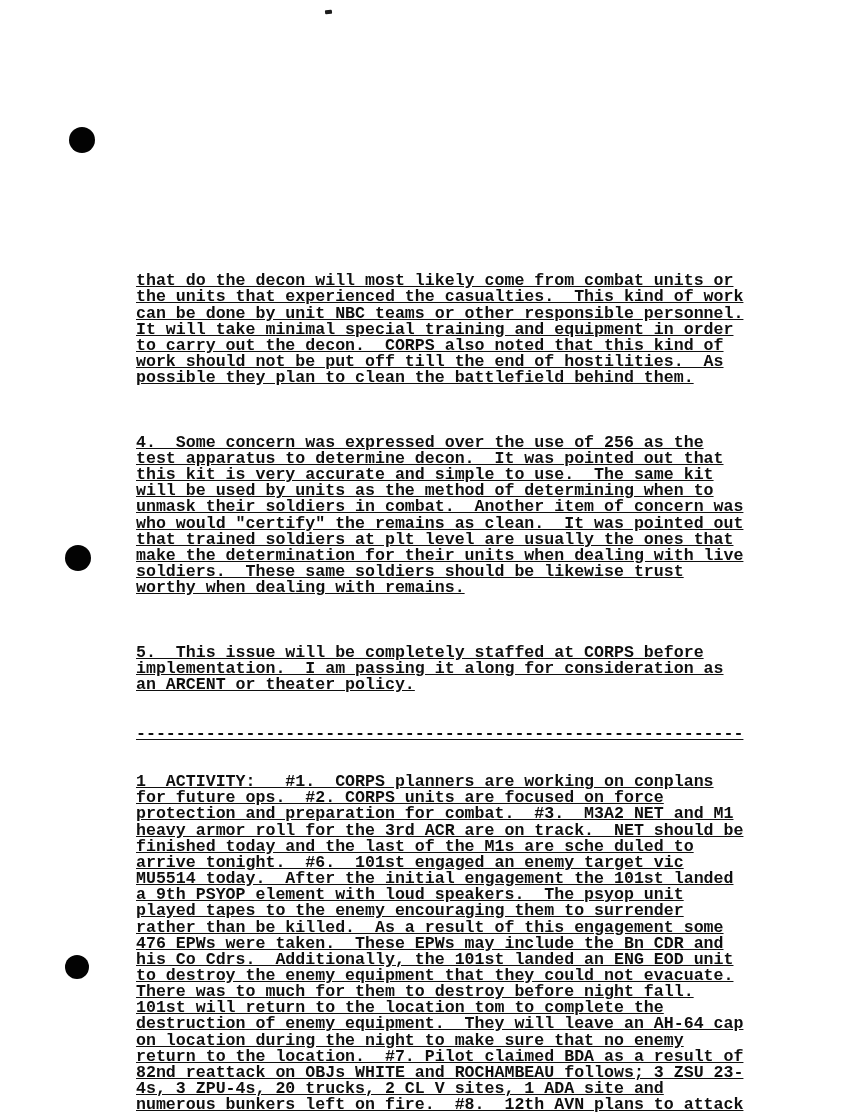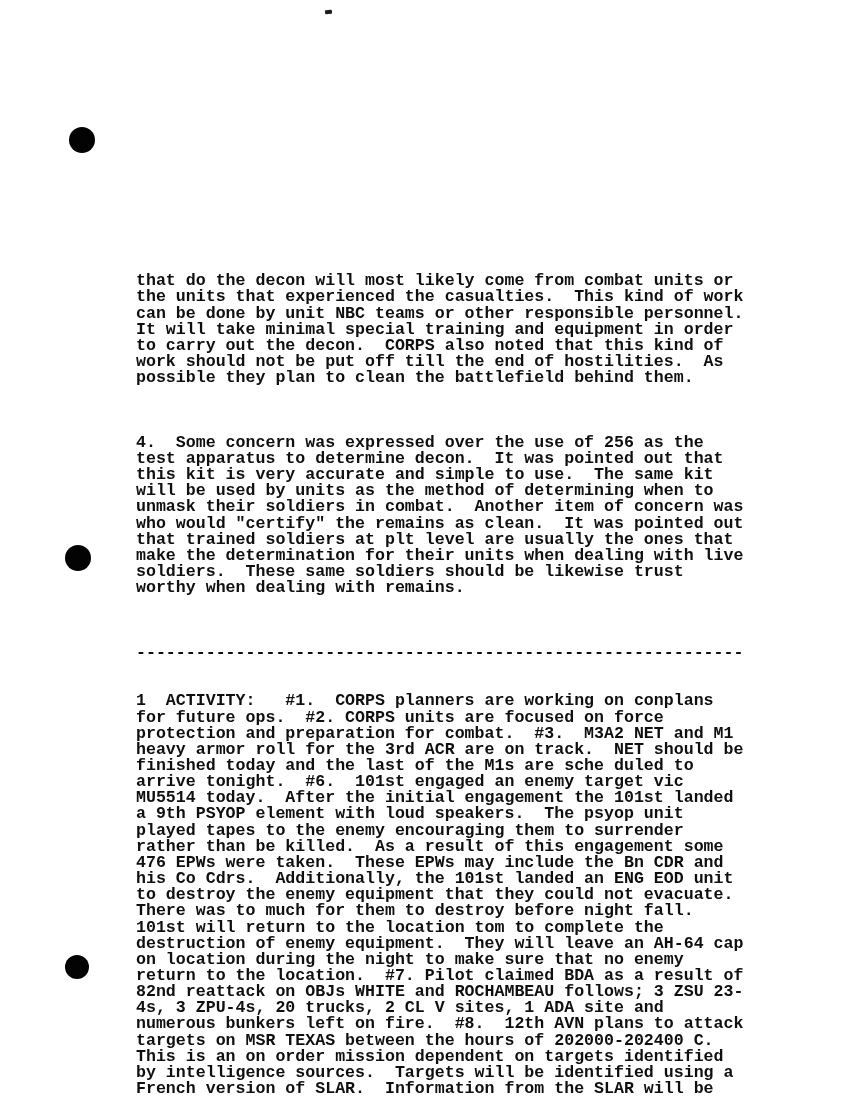"that do the decon will" .para { text-decoration: none -> underline }
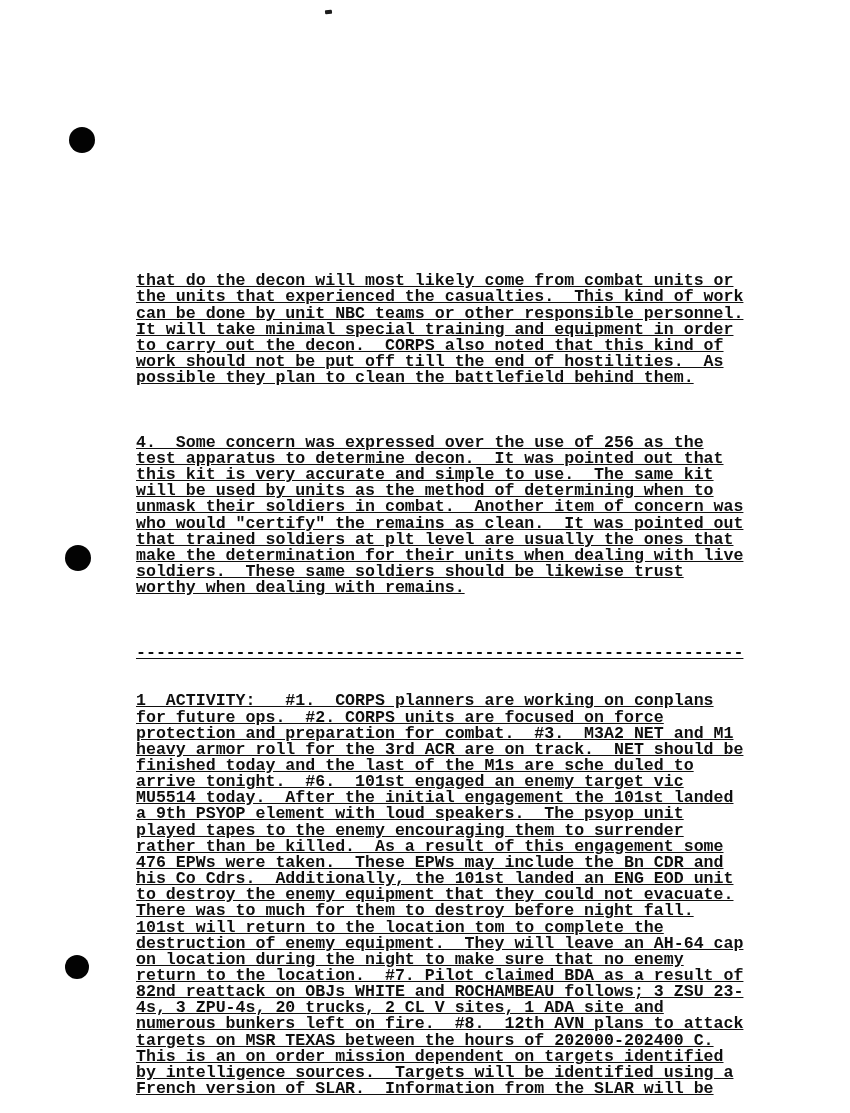"5. This issue will be" div.para { html: none -> <div>5. This issue will be completely staffed at CORPS before implementation. I am passing it along for consideration as an ARCENT or theater policy.</div> }
